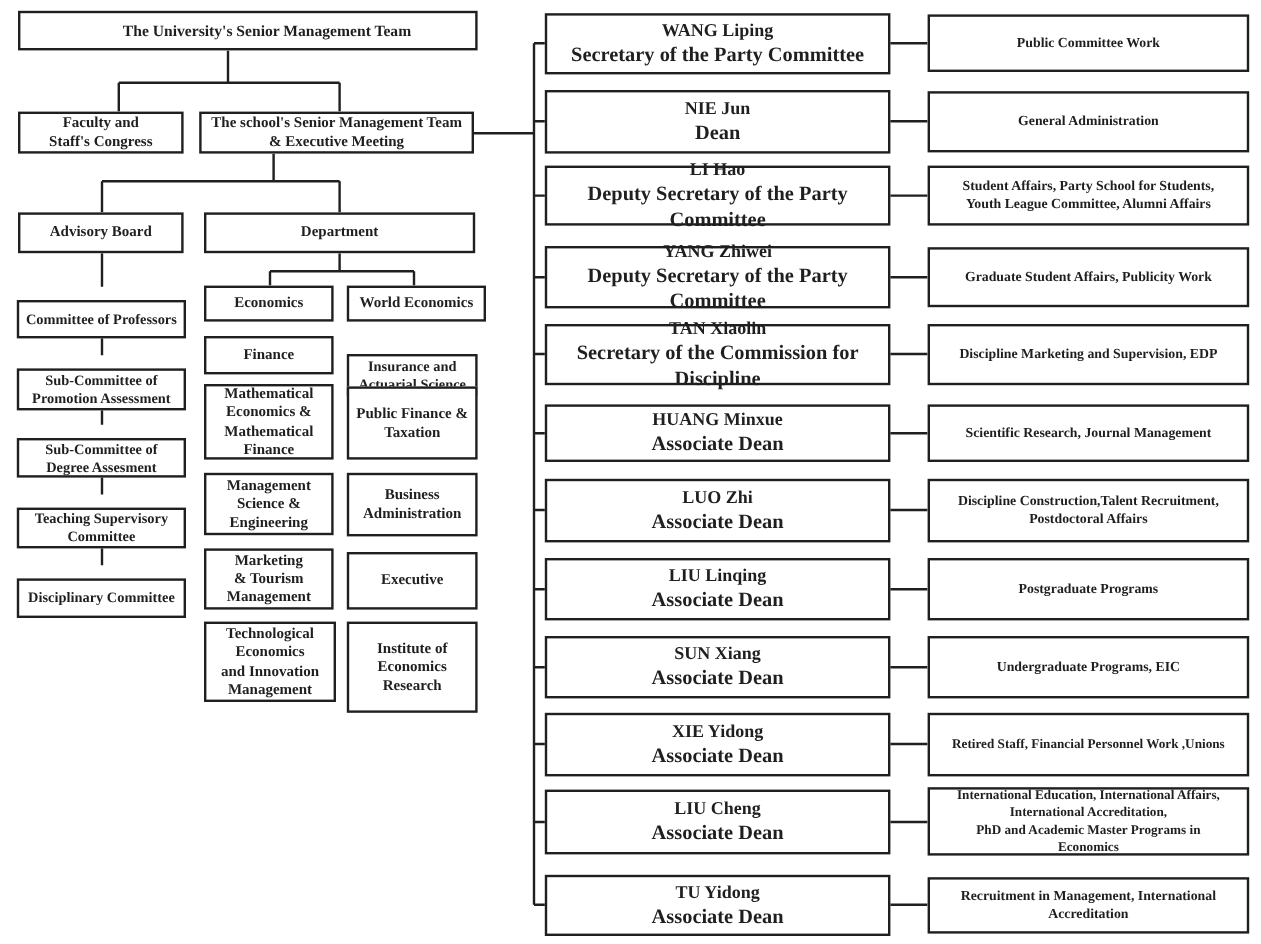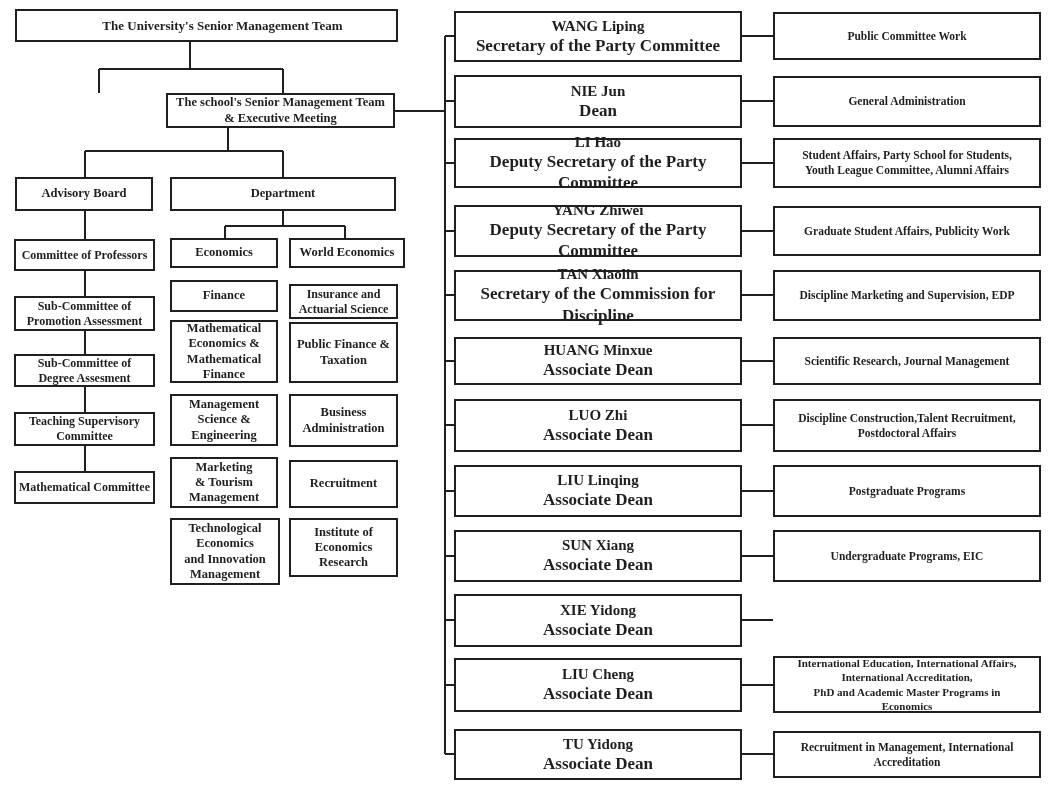"Faculty and" div.box { html: none -> <div>Faculty and Staff's Congress</div> }
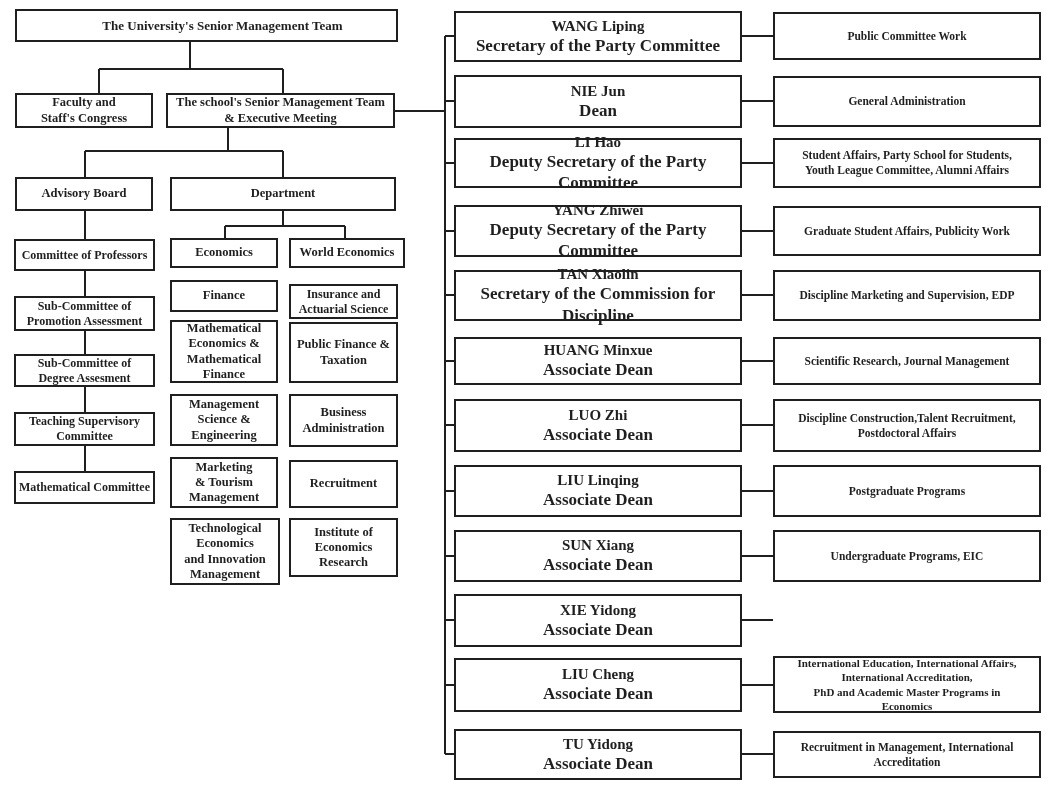"Committee of Professors" .sm { margin-top: none -> 11px }
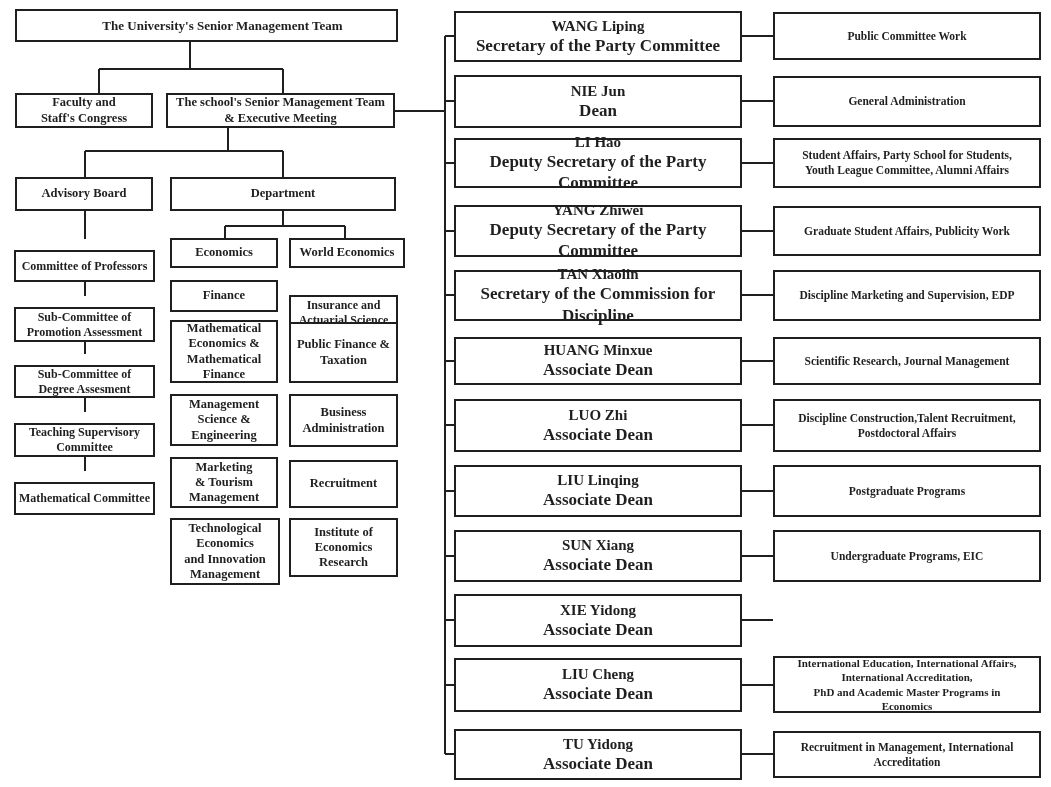"Recruitment" div.box { text: Recruitment -> Executive }
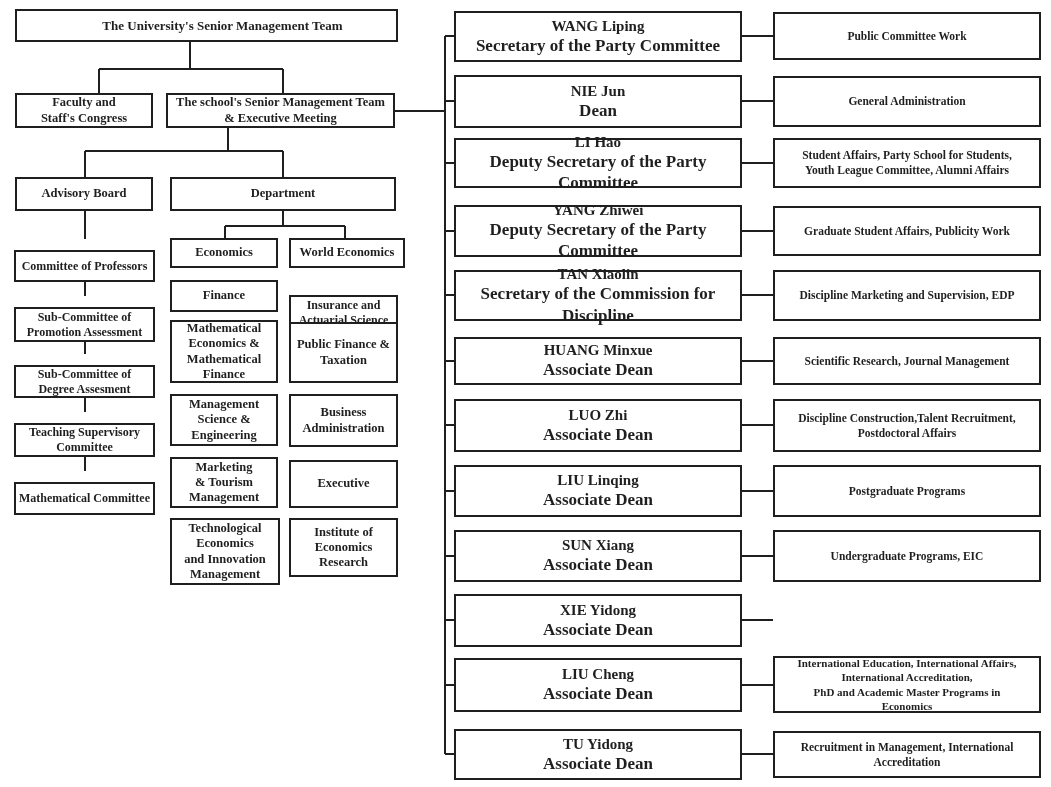"Mathematical Committee" div.box { text: Mathematical -> Disciplinary }
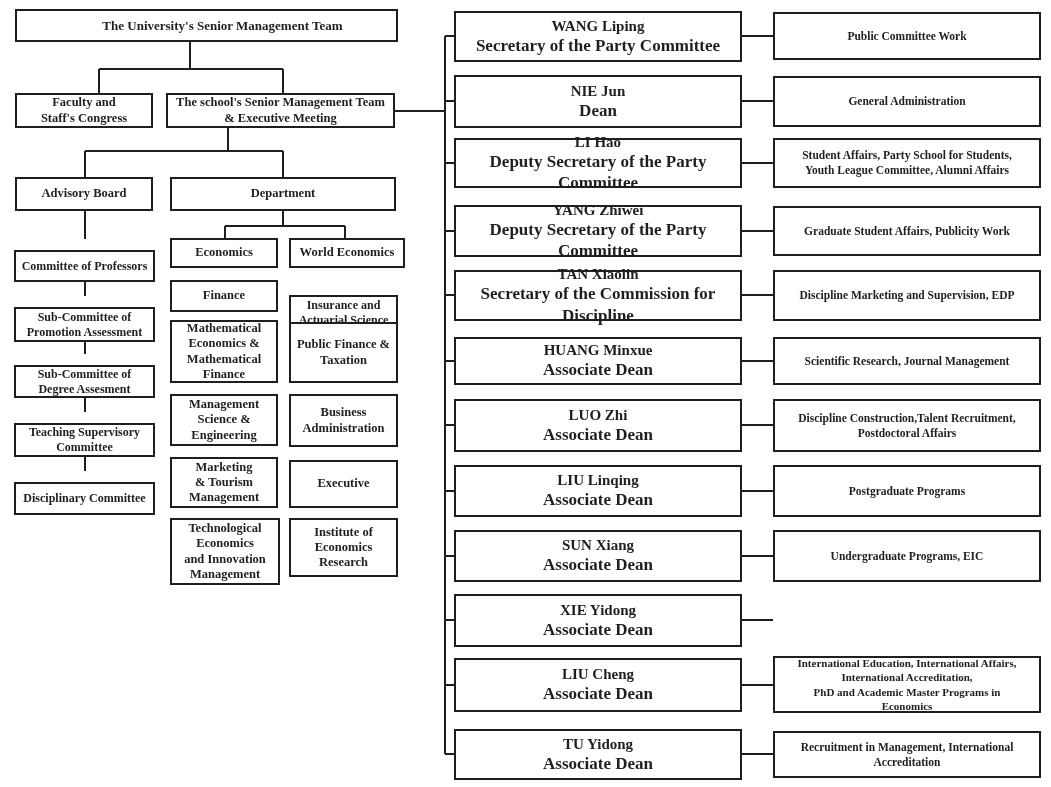"Institute of" div.box { height: 59px -> 76px }
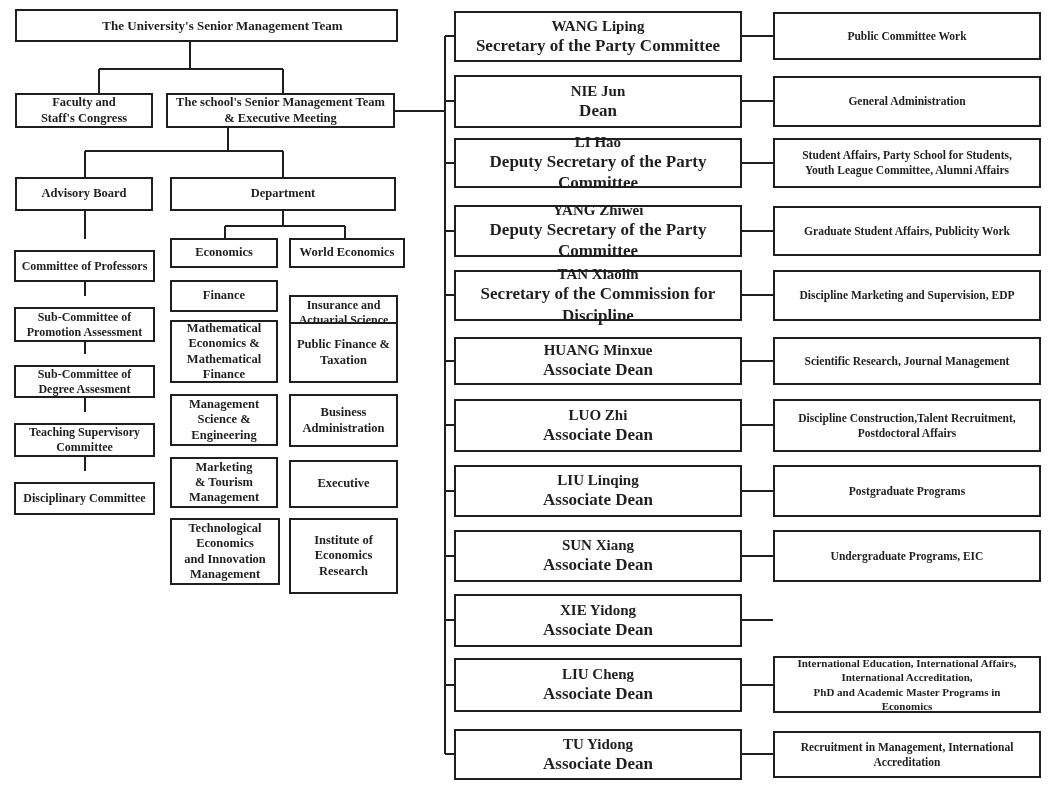"Retired Staff, Financial Personnel Work" div.box { html: none -> <div>Retired Staff, Financial Personnel Work ,Unions</div> }
